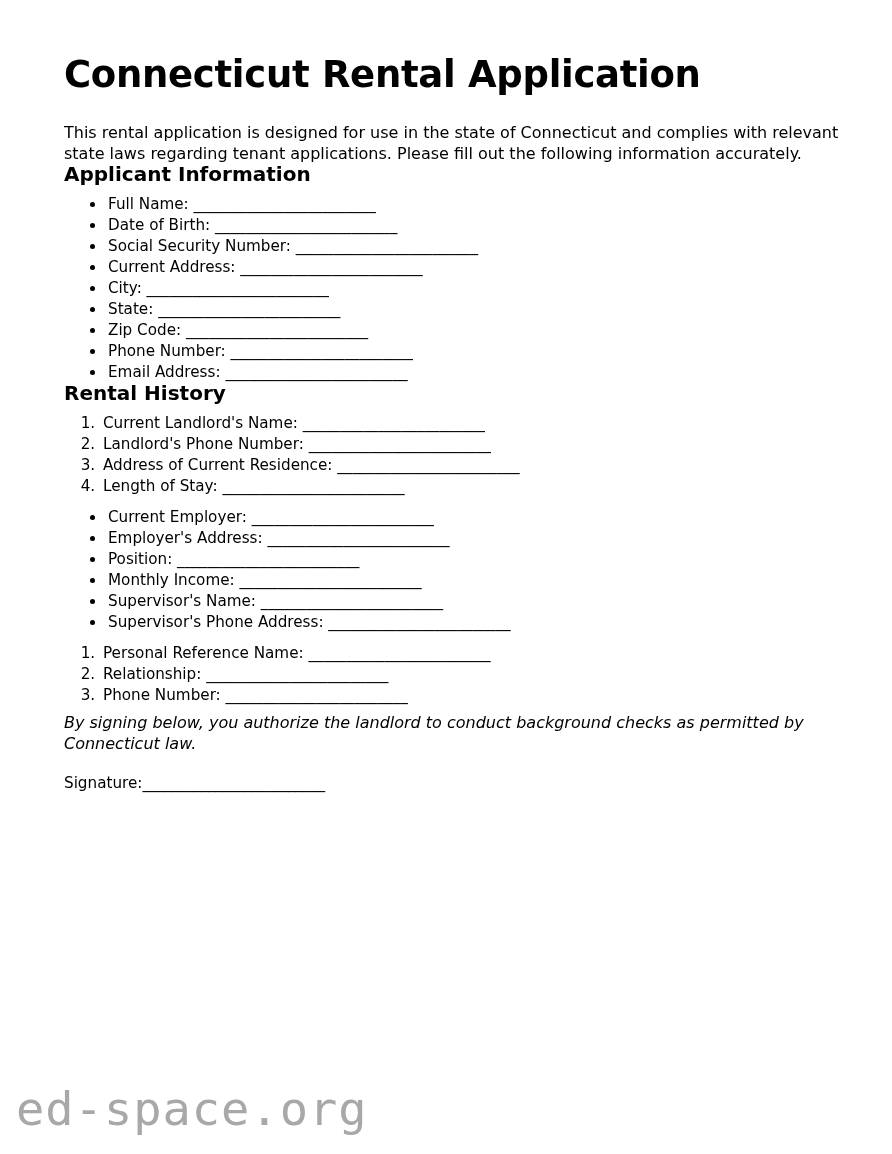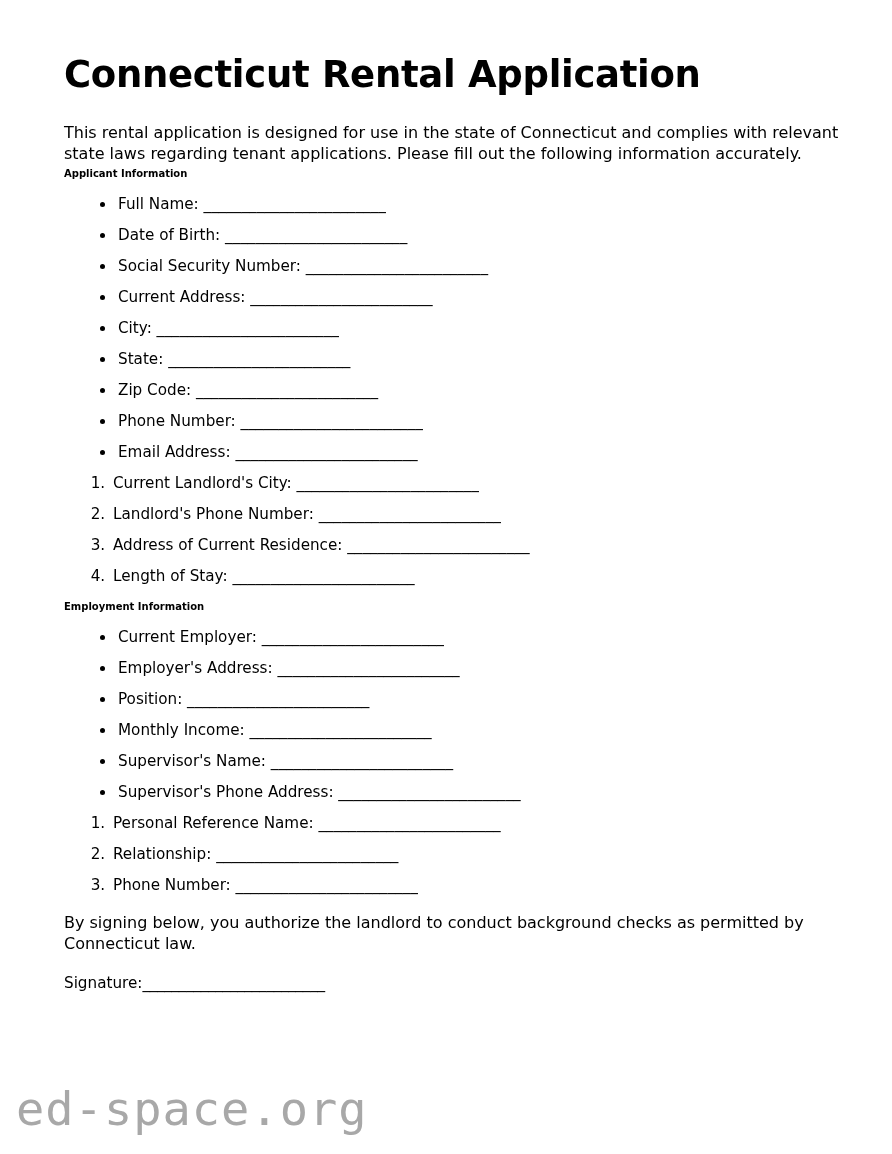"Applicant Information" h2.section-heading { font-size: 10px -> 20px }
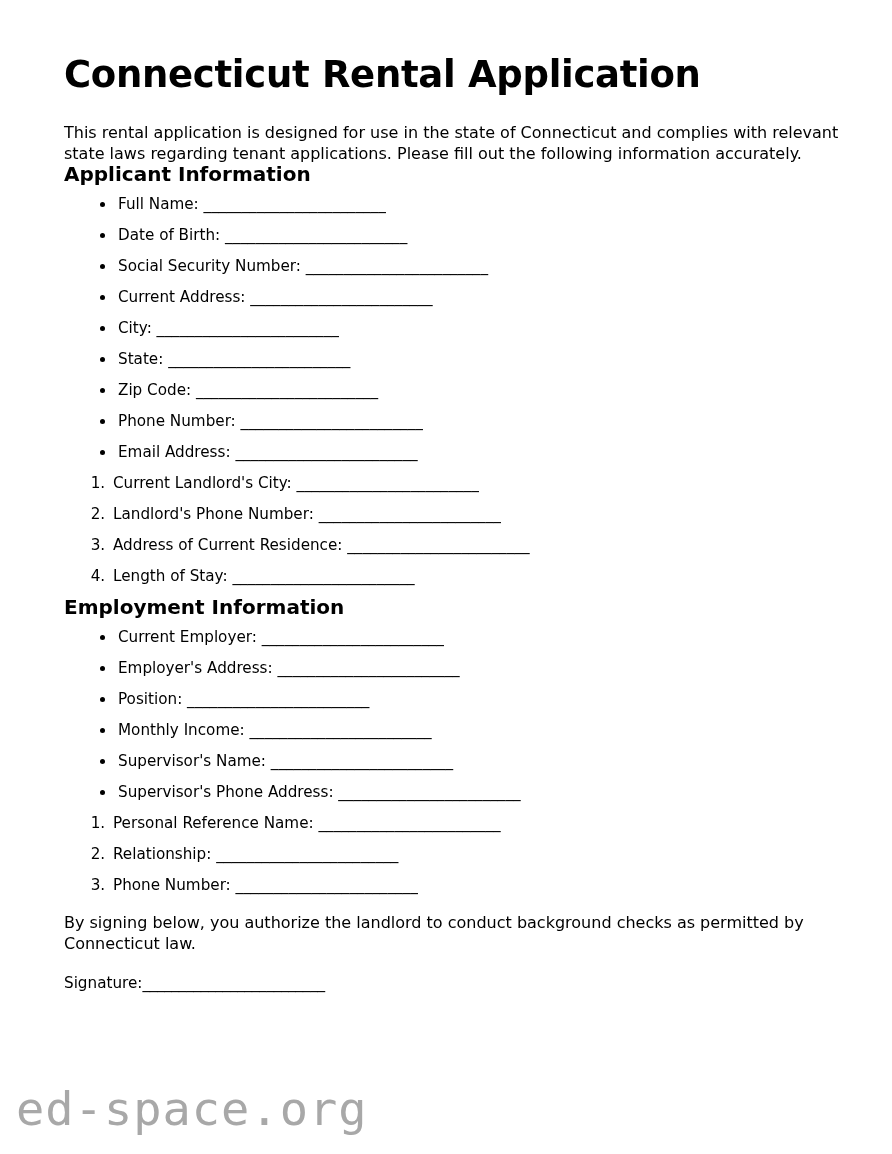"Full Name: ________________________" ul.field-list li, ol.field-list li { margin: 10px -> 0 }
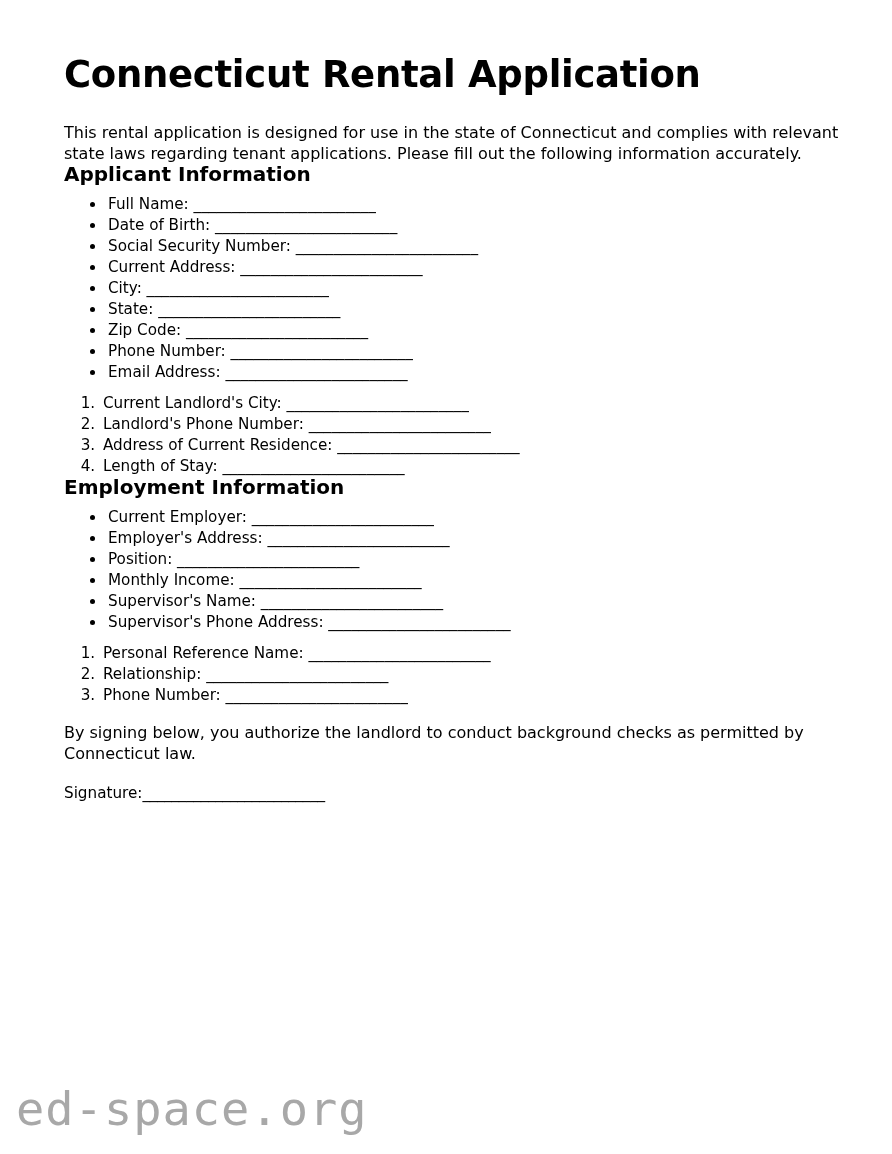"Rental History" h2.section-heading { html: none -> <h2>Rental History</h2> }
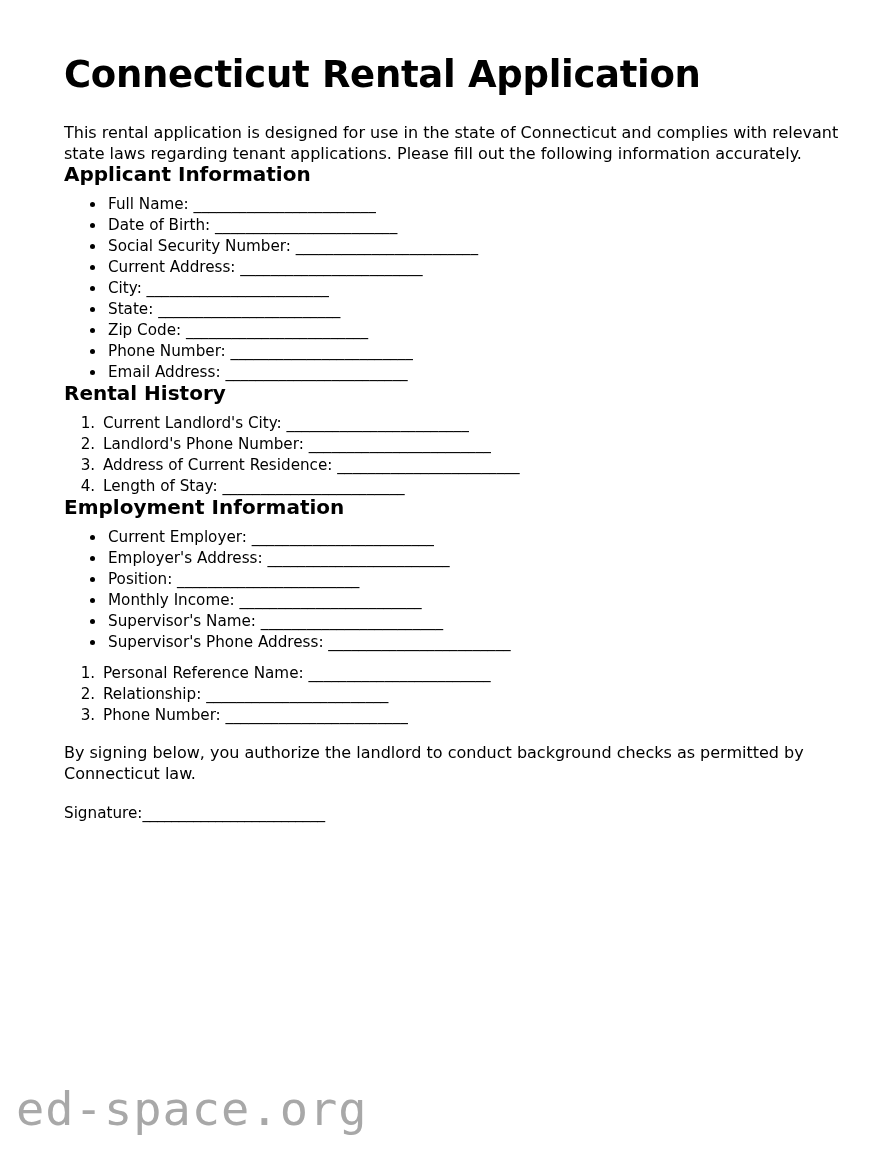"Current Landlord's City:" li { text: City -> Name }
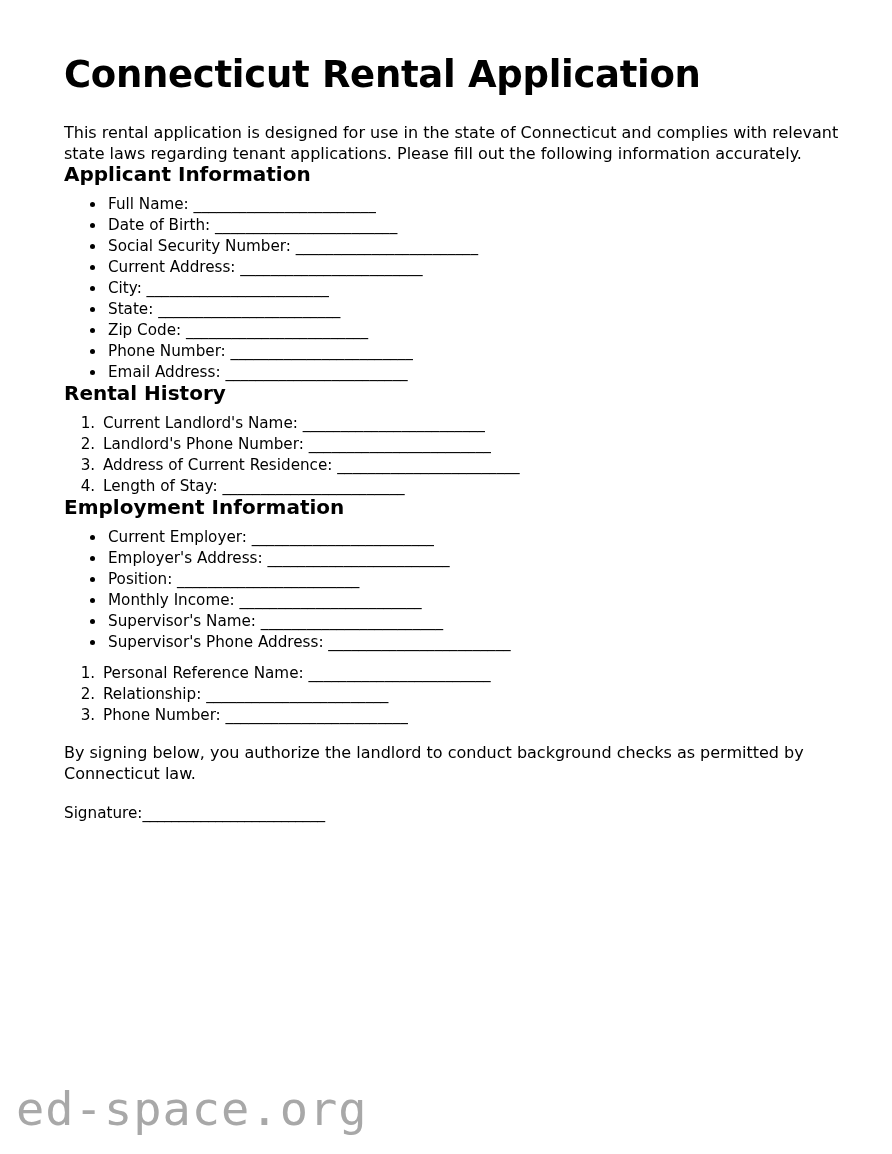"Employment Information" h2.section-heading { html: <h2>Employment Information</h2> -> none }
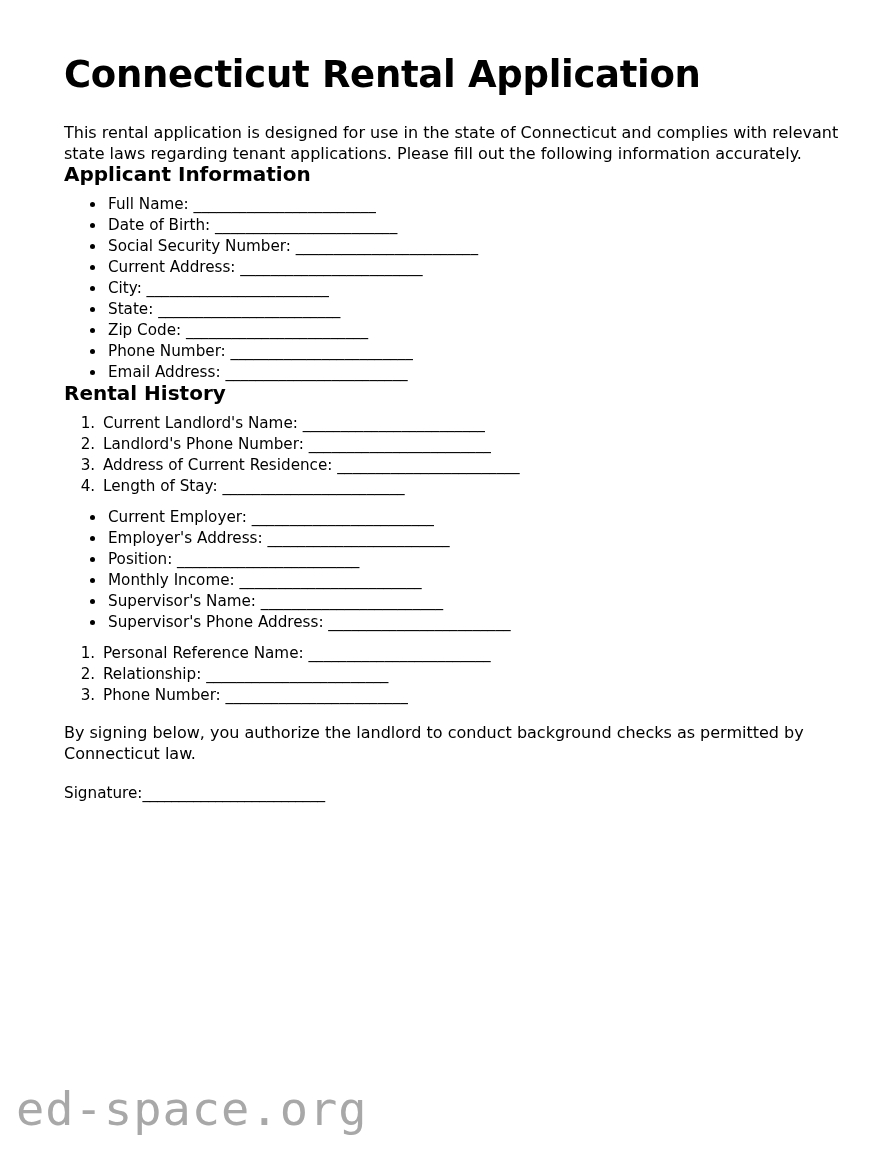"By signing below, you authorize" p.consent { font-style: none -> italic; margin-top: 16px -> 6px }
